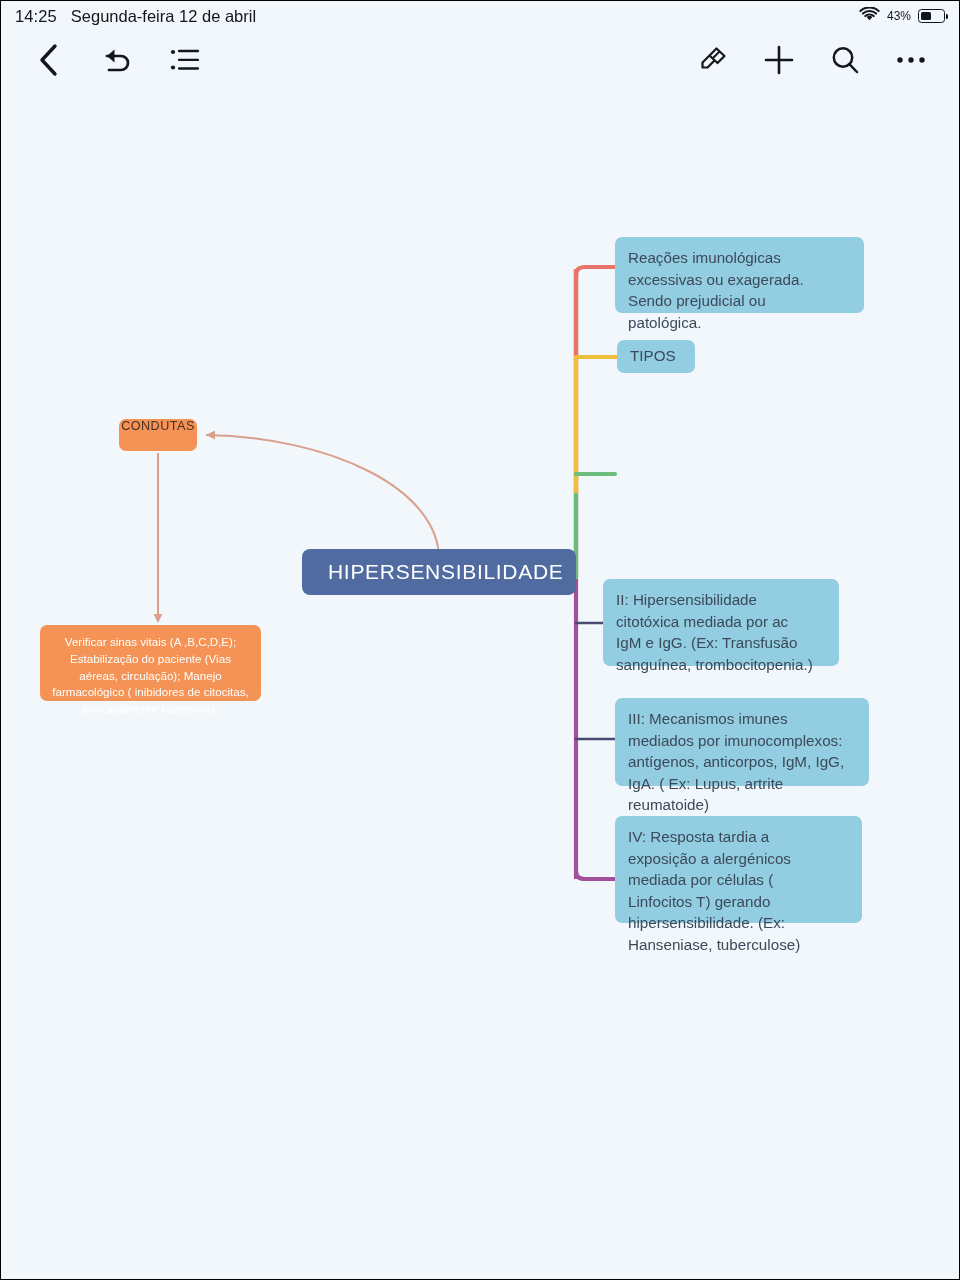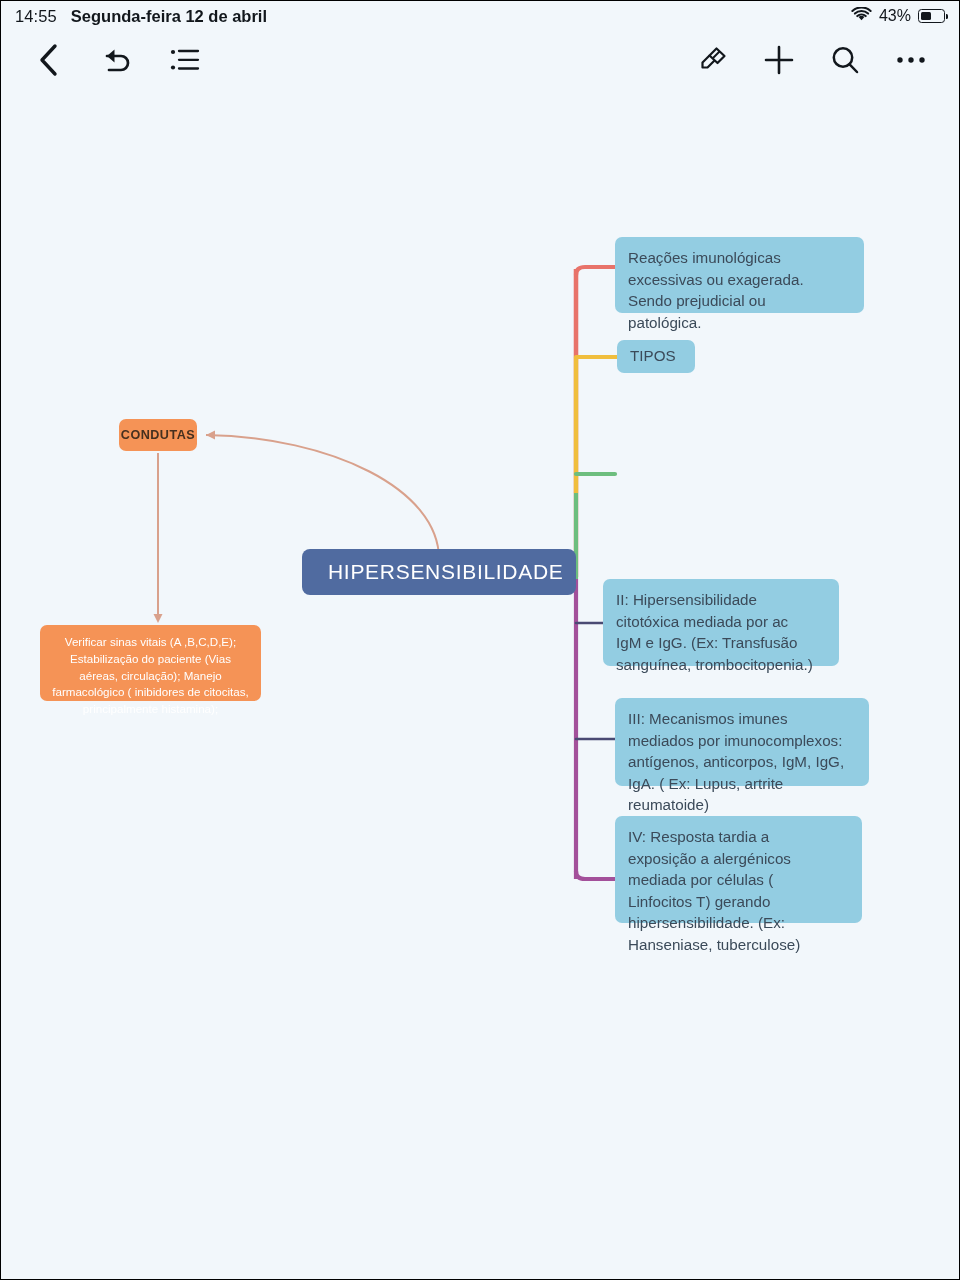"14:55" span.status-time { text: 14:55 -> 14:25 }
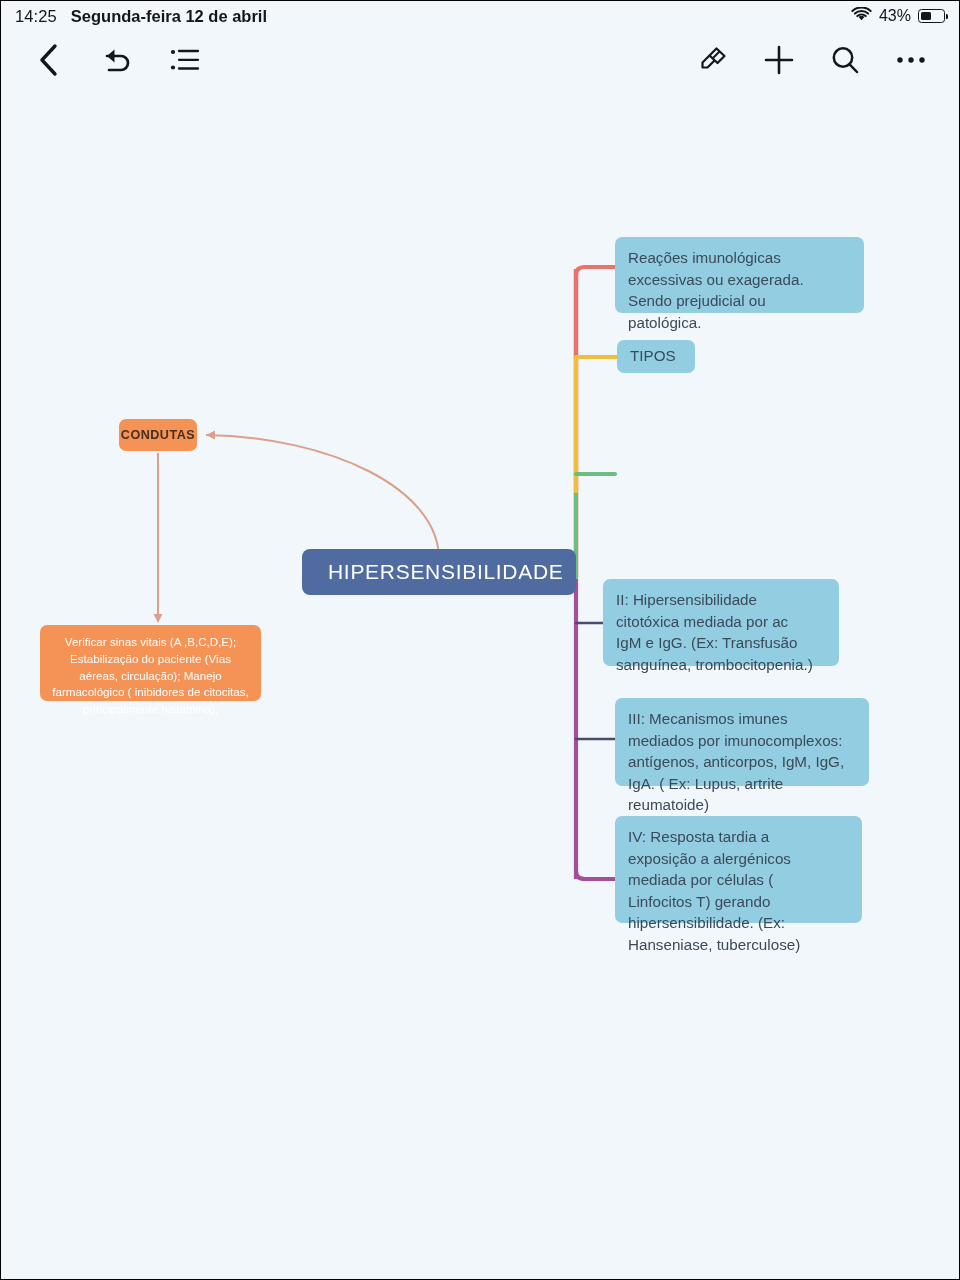"Segunda-feira 12 de abril" .status-date { font-weight: 700 -> 400 }
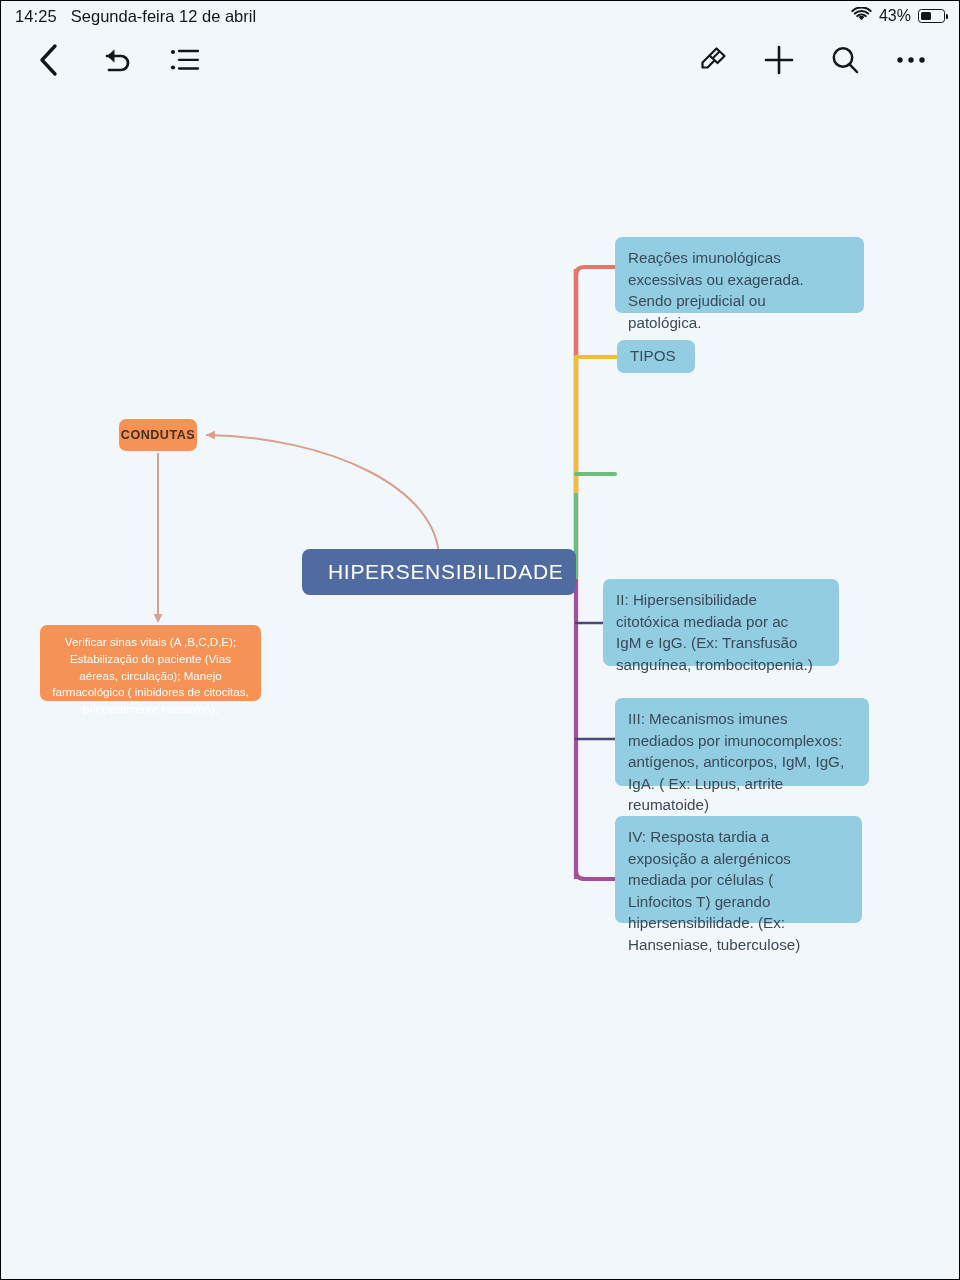"43%" .status-batt-pct { font-size: 16px -> 12px }
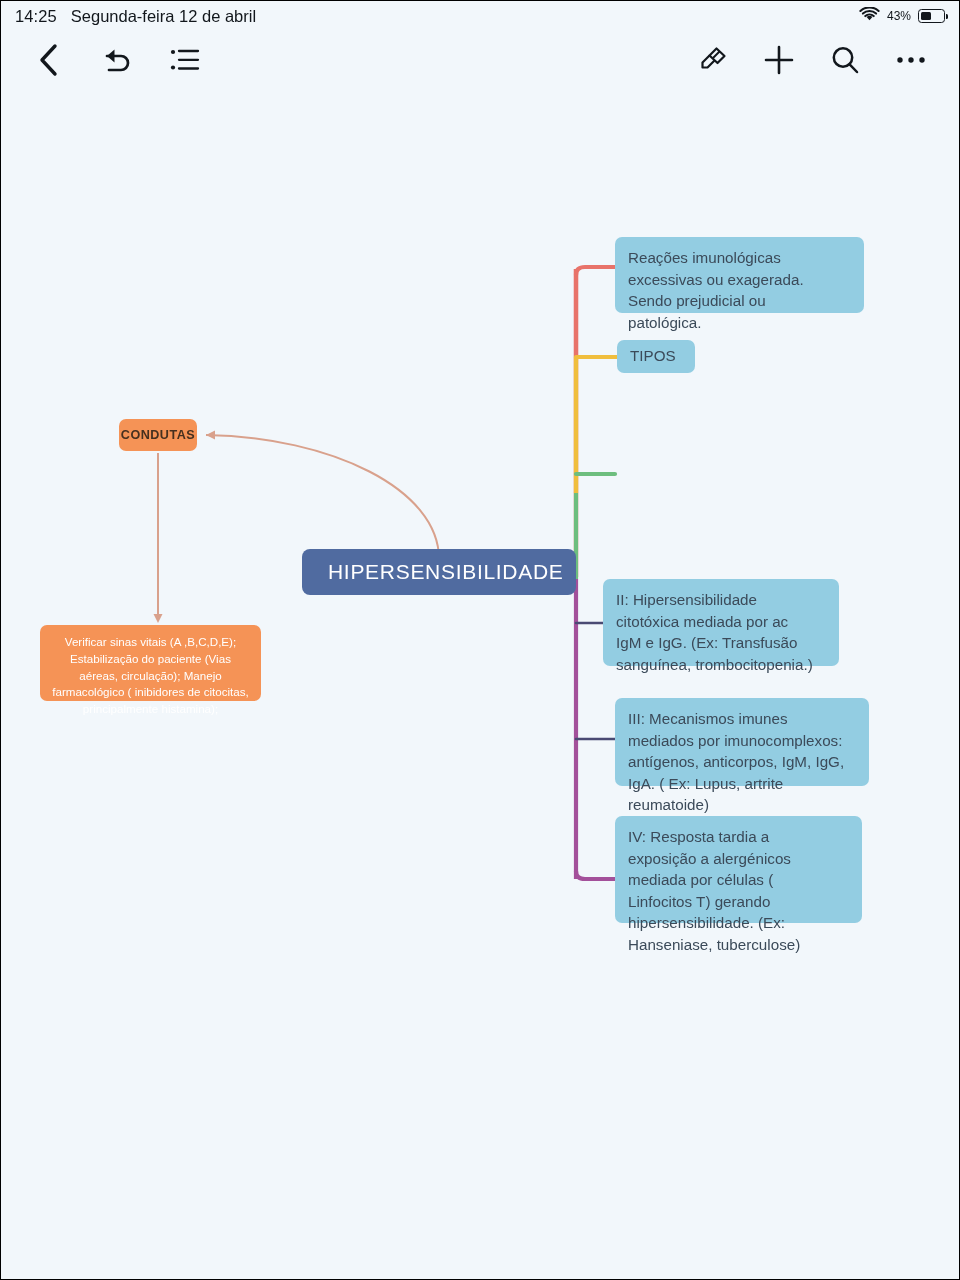"CONDUTAS" .node-condutas { align-items: center -> flex-start; font-weight: bold -> normal }
